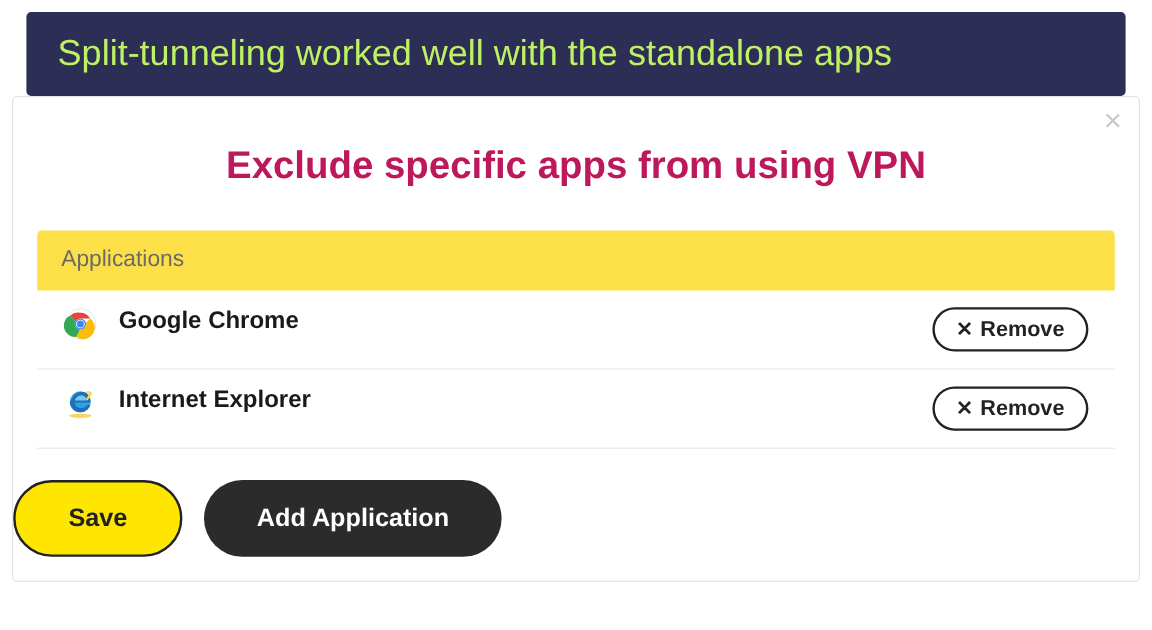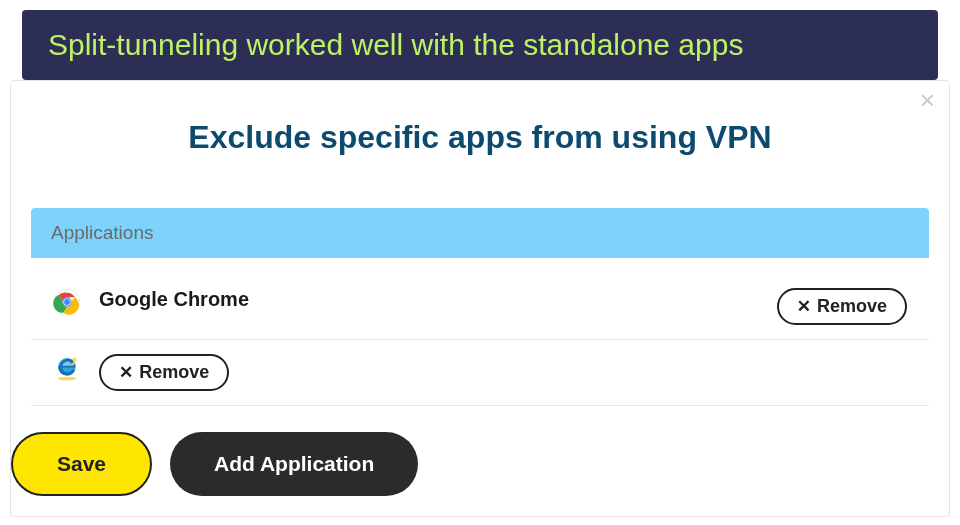"Exclude specific apps from using" .title { color: #0c4a6e -> #be185d }
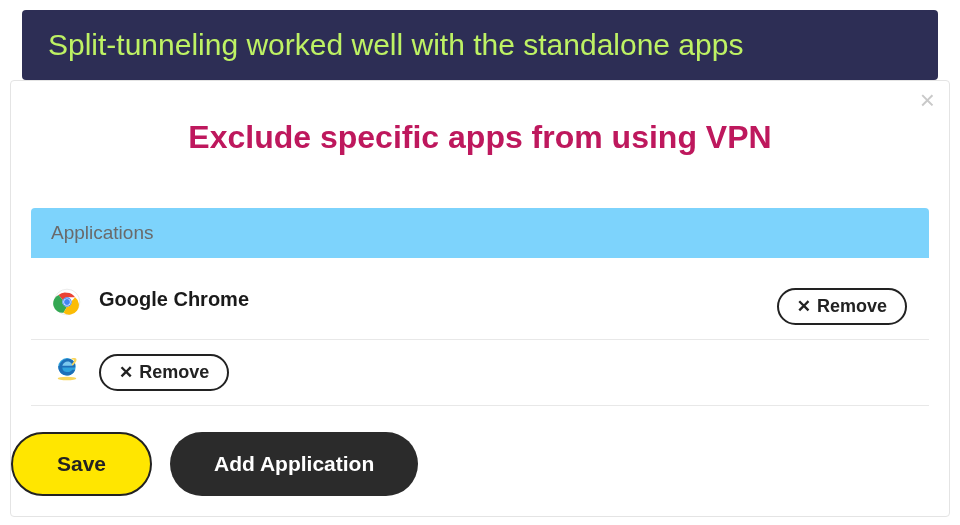"Applications" .section-header { background: #7dd3fc -> #fde047; margin: 16px 20px -> 0 20px }
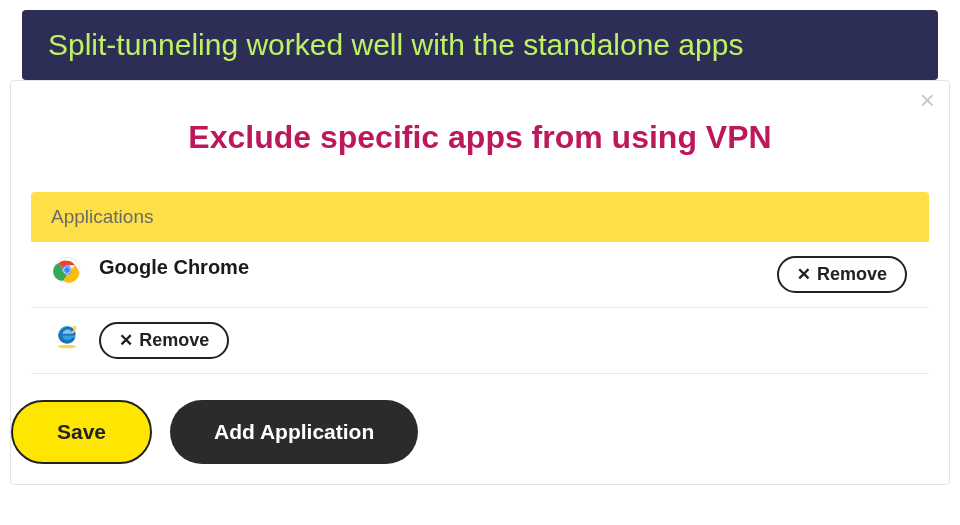"Internet Explorer" span.app-name { html: none -> <span>Internet Explorer</span> }
